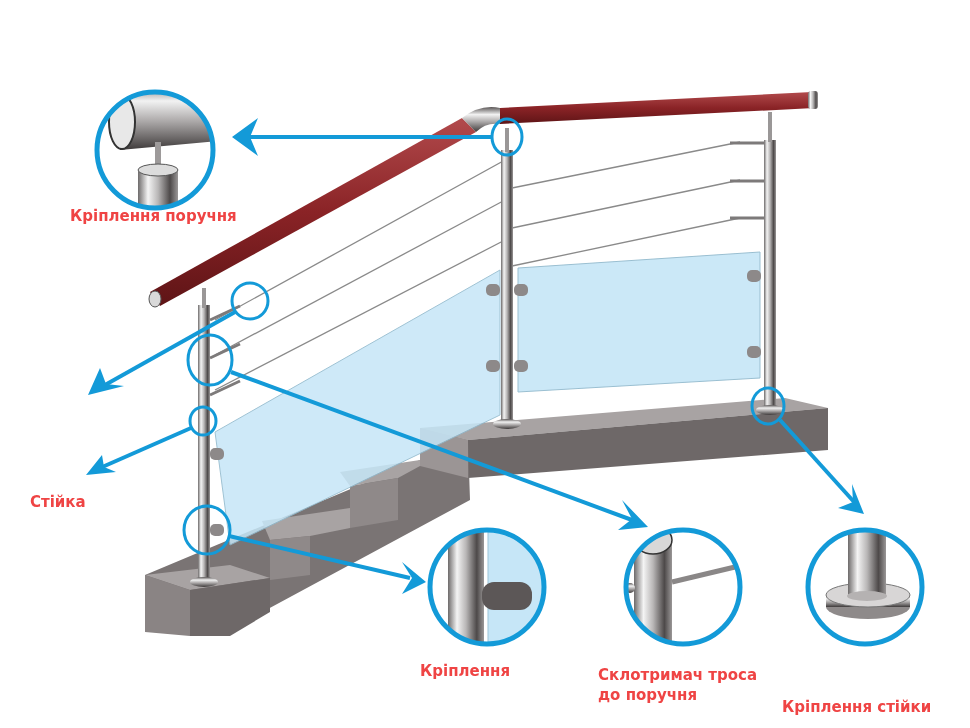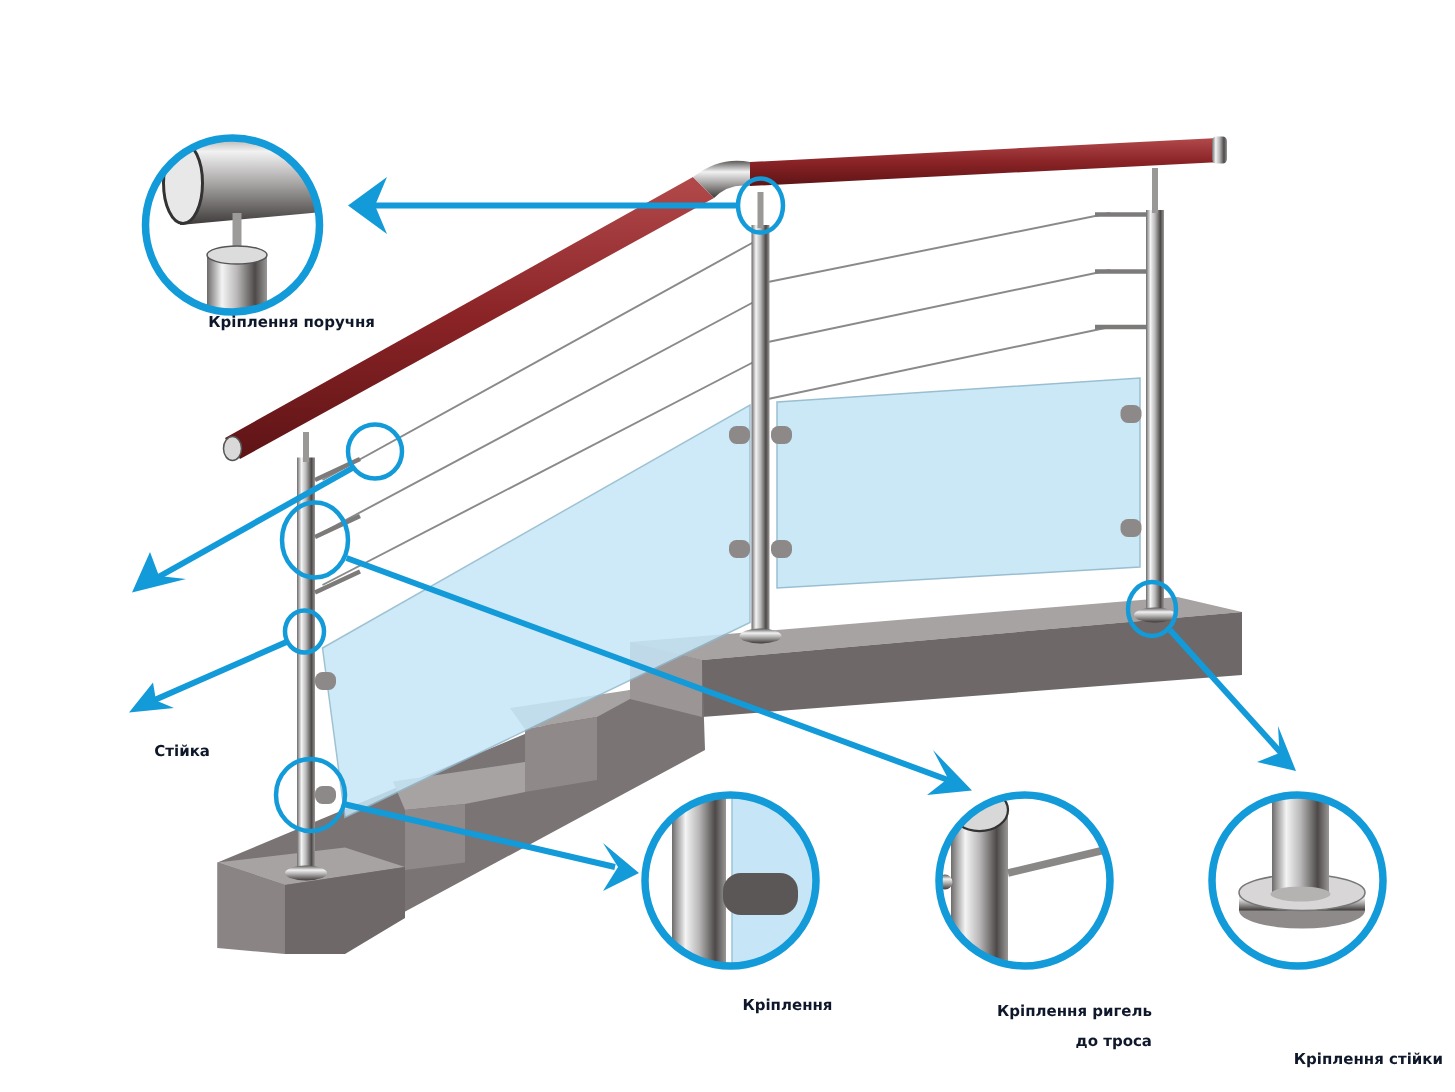"Кріплення поручня" .label { color: #0f172a -> #ef4444; font-size: 10px -> 15px; text-align: right -> left }
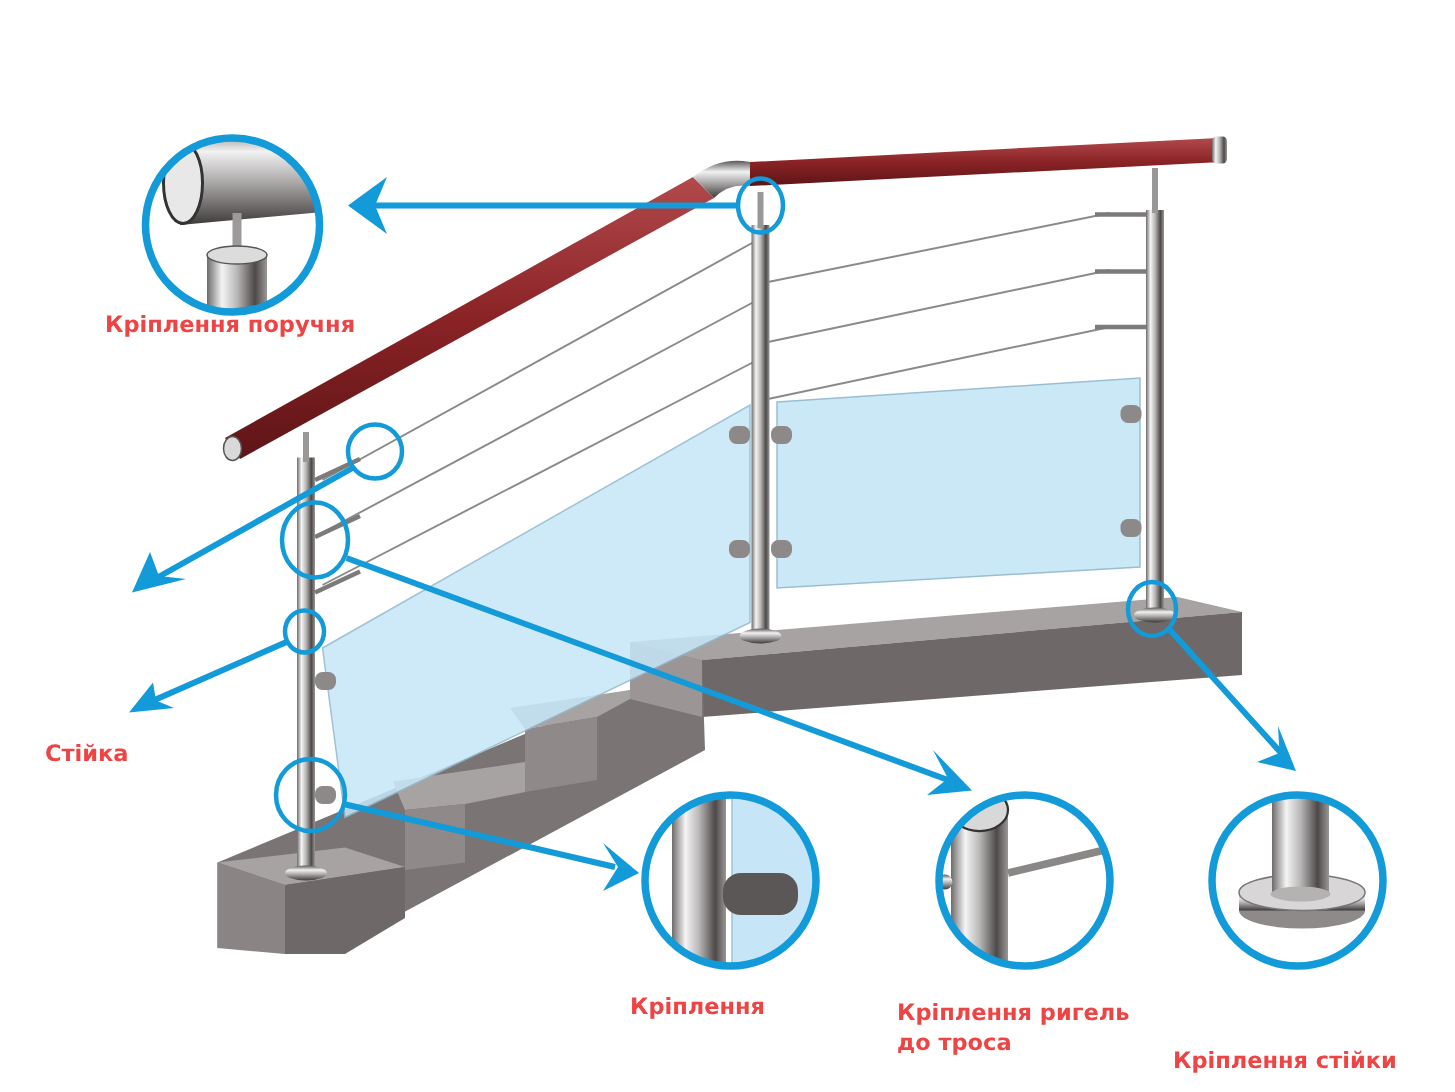"Кріплення ригель" div { text: Кріплення ригель -> Склотримач троса }
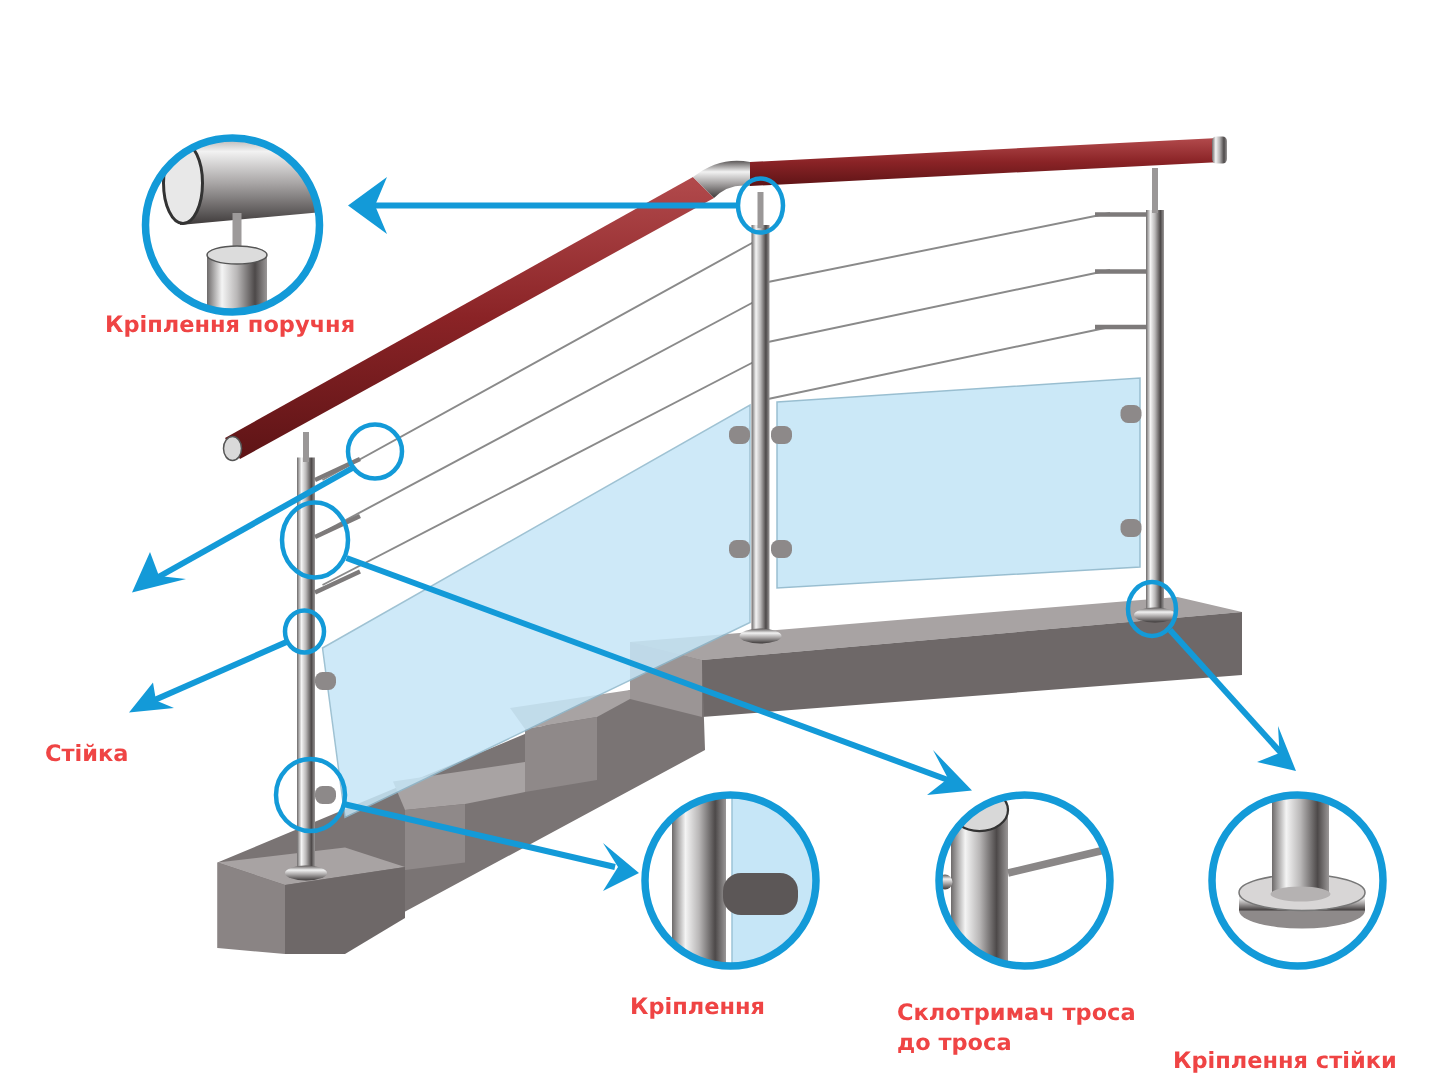"до троса" div { text: троса -> поручня }
